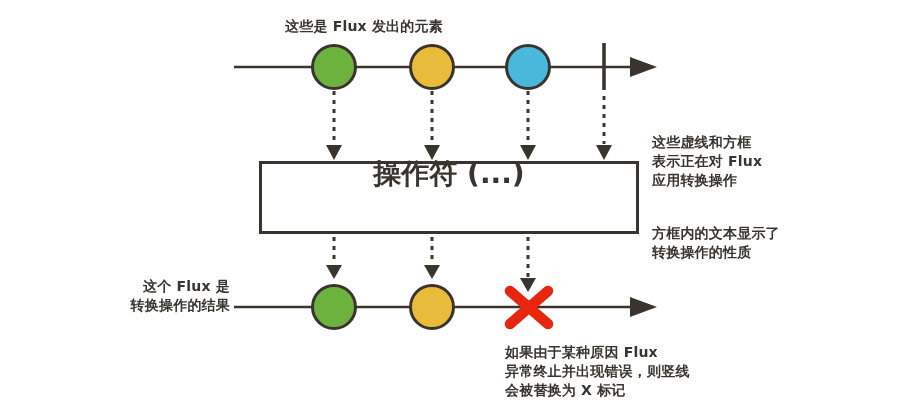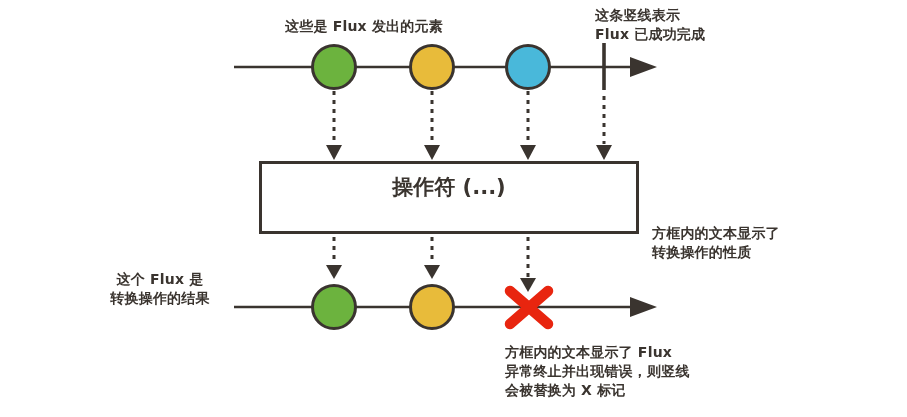"这条竖线表示" div.note { html: <div>这条竖线表示 Flux 已成功完成</div> -> none }
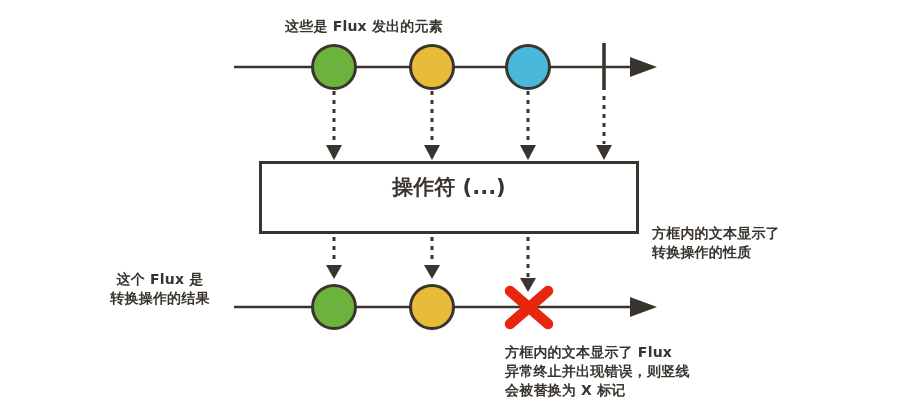"这些虚线和方框" div.note { html: none -> <div>这些虚线和方框 表示正在对 Flux 应用转换操作</div> }
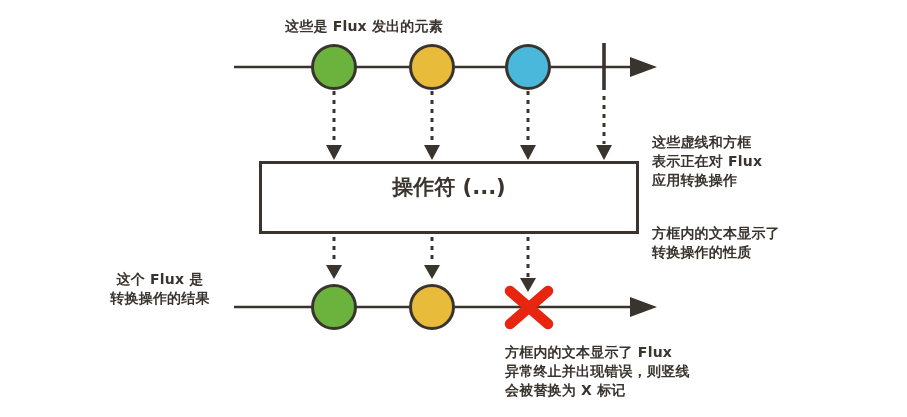"操作符 (...)" .oplabel { font-size: 21px -> 28px; top: 157px -> 144px }
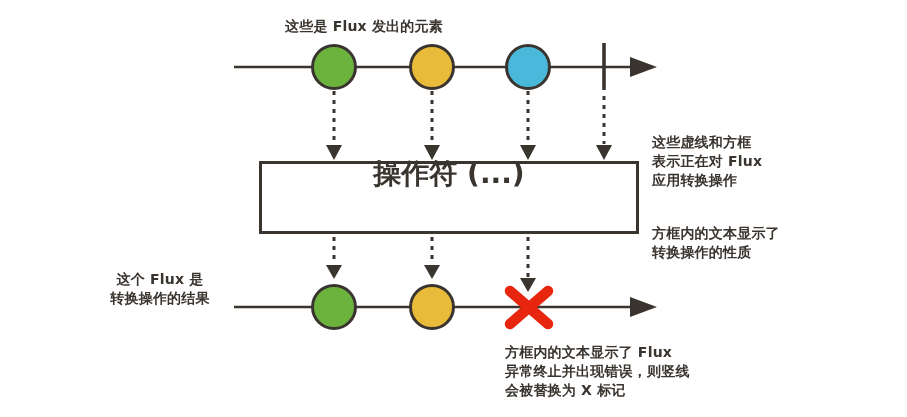"这个 Flux 是" .note-bottom-left { text-align: center -> right; top: 270px -> 277px }
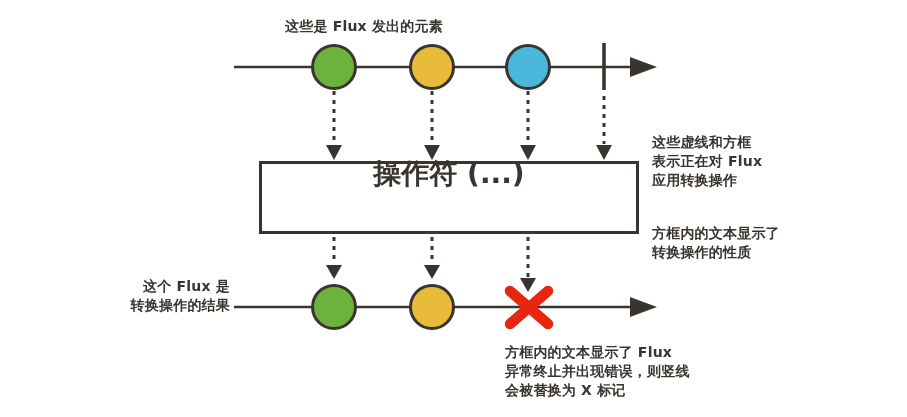"方框内的文本显示了 Flux" div.note { text: 方框内的文本显示了 -> 如果由于某种原因 }
